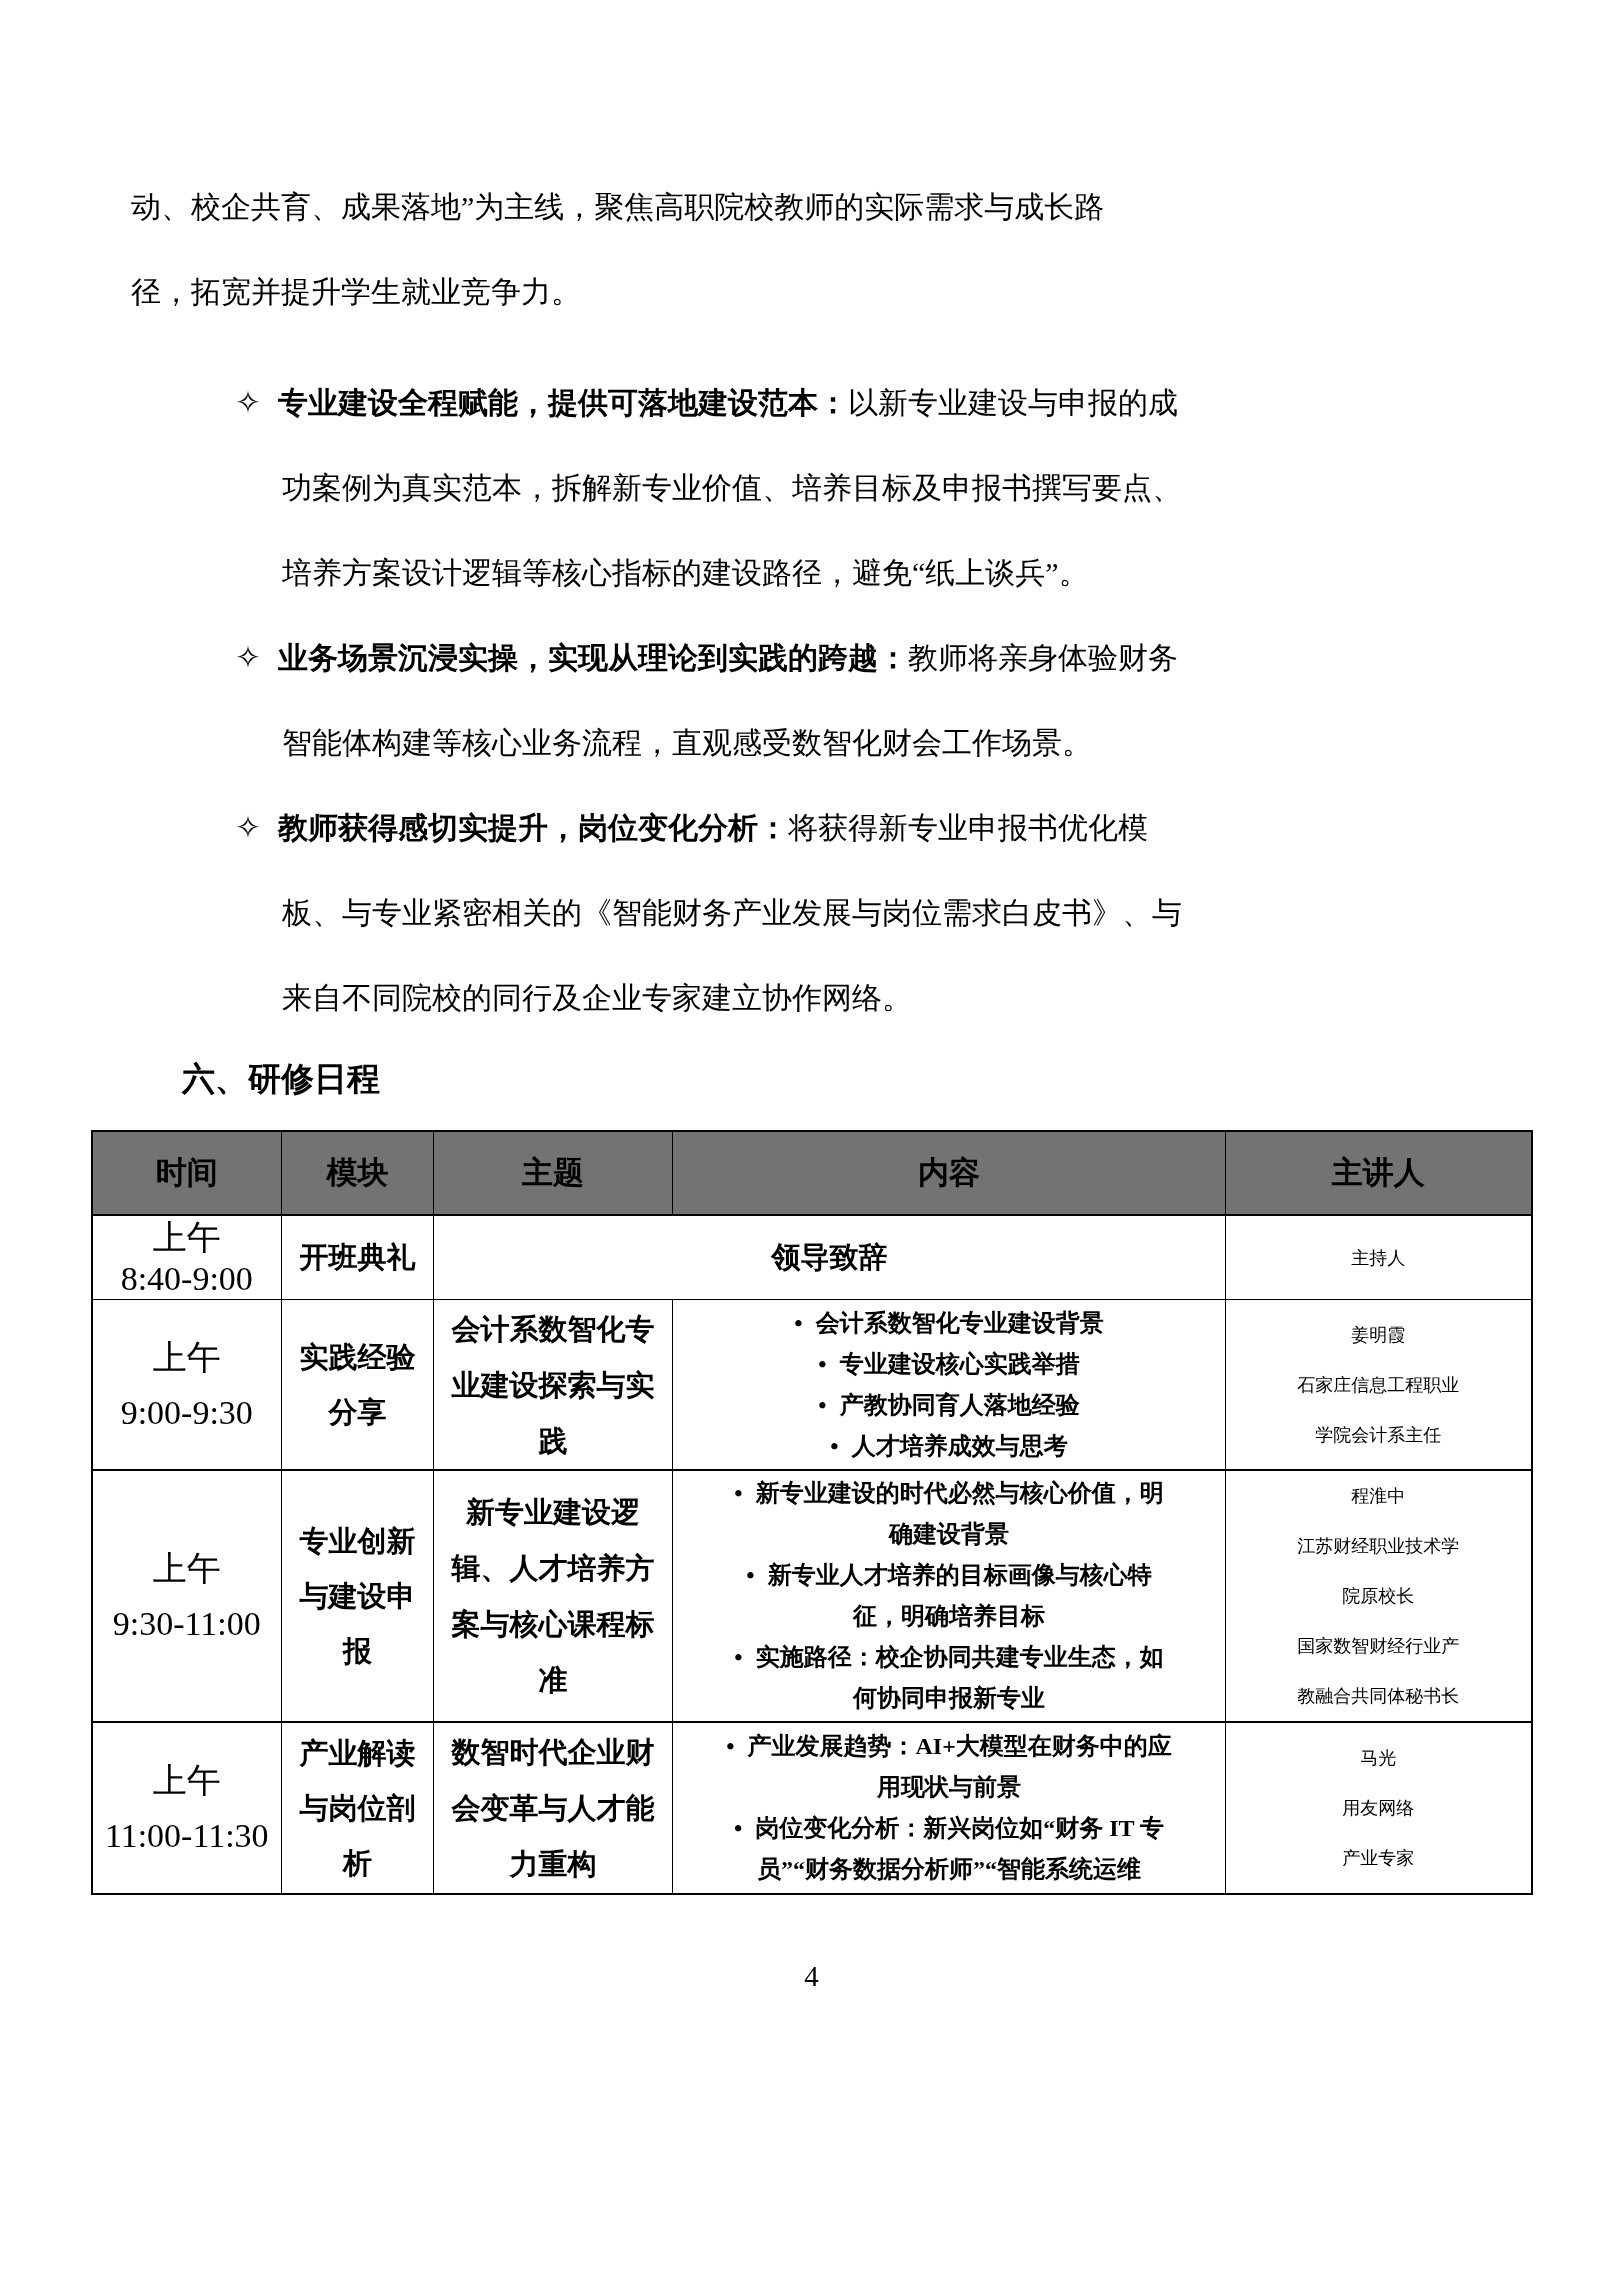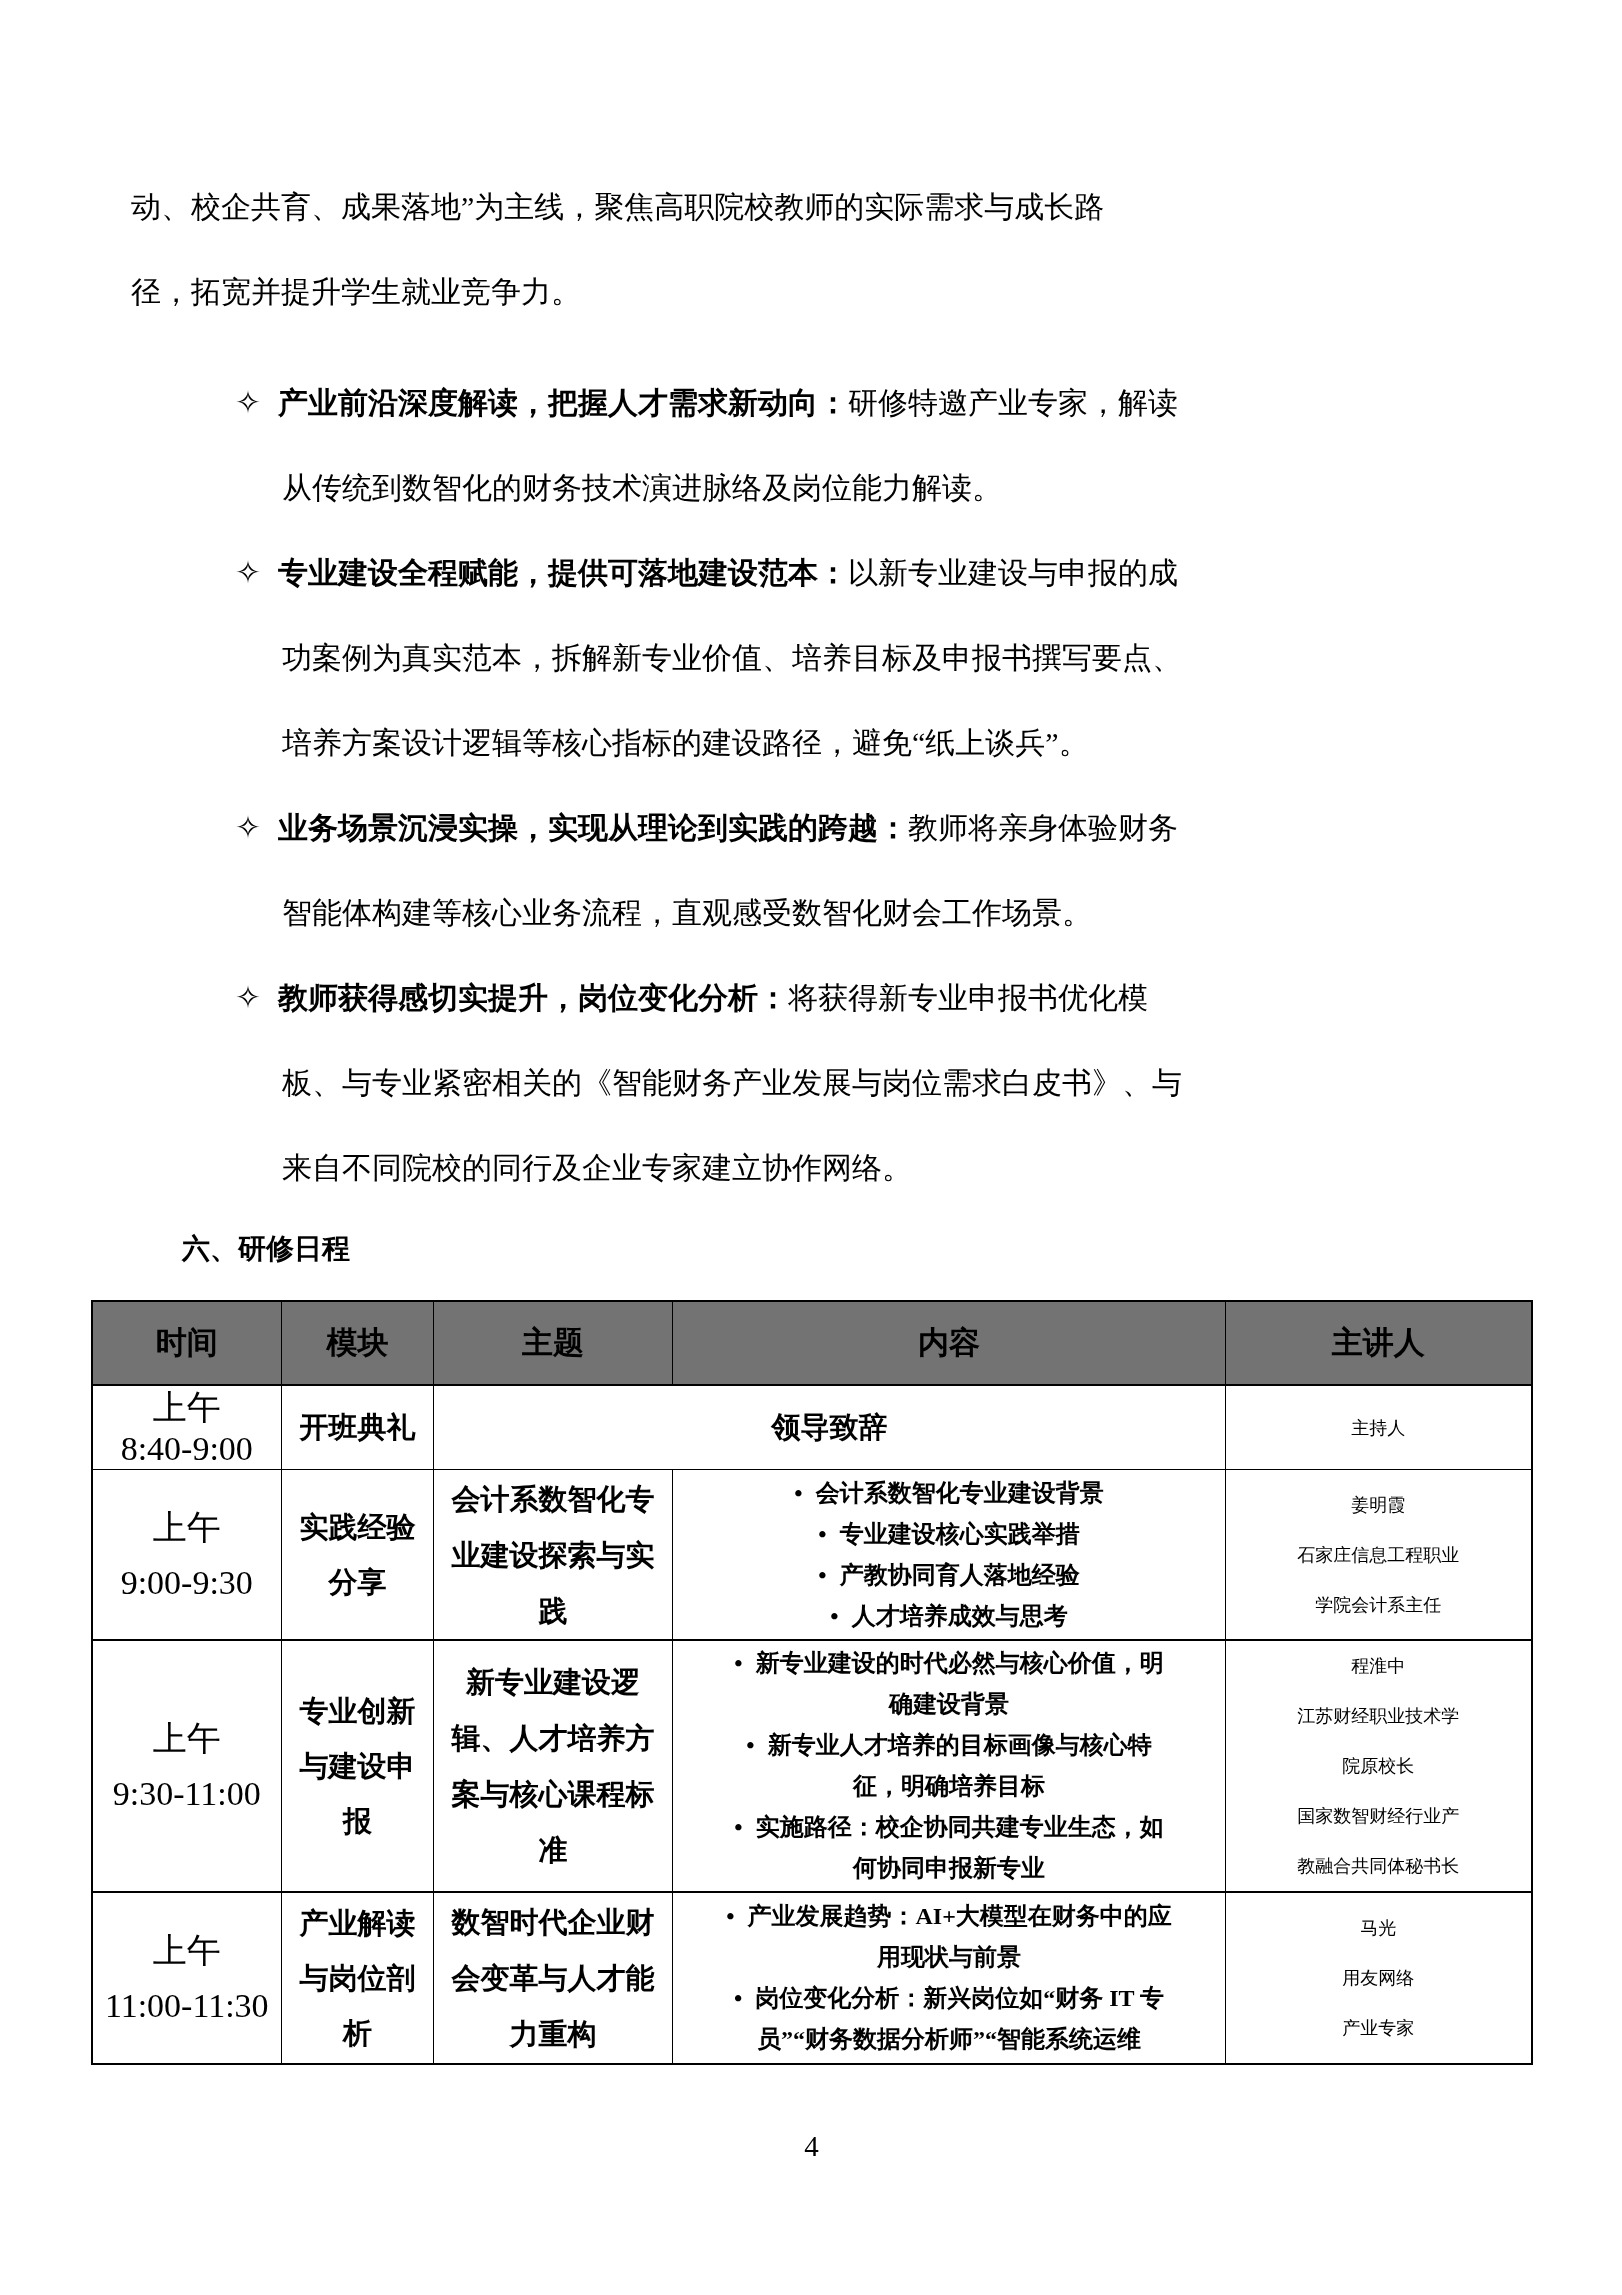"✧ 产业前沿深度解读，把握人才需求新动向：研修特邀产业专家，解读" div.bullet { html: <div><span>✧</span><span>产业前沿深度解读，把握人才需求新动向：</span><span>研修特邀产业专家，解读 从传统到数智化的财务技术演进脉络及岗位能力解读。</span></div> -> none }
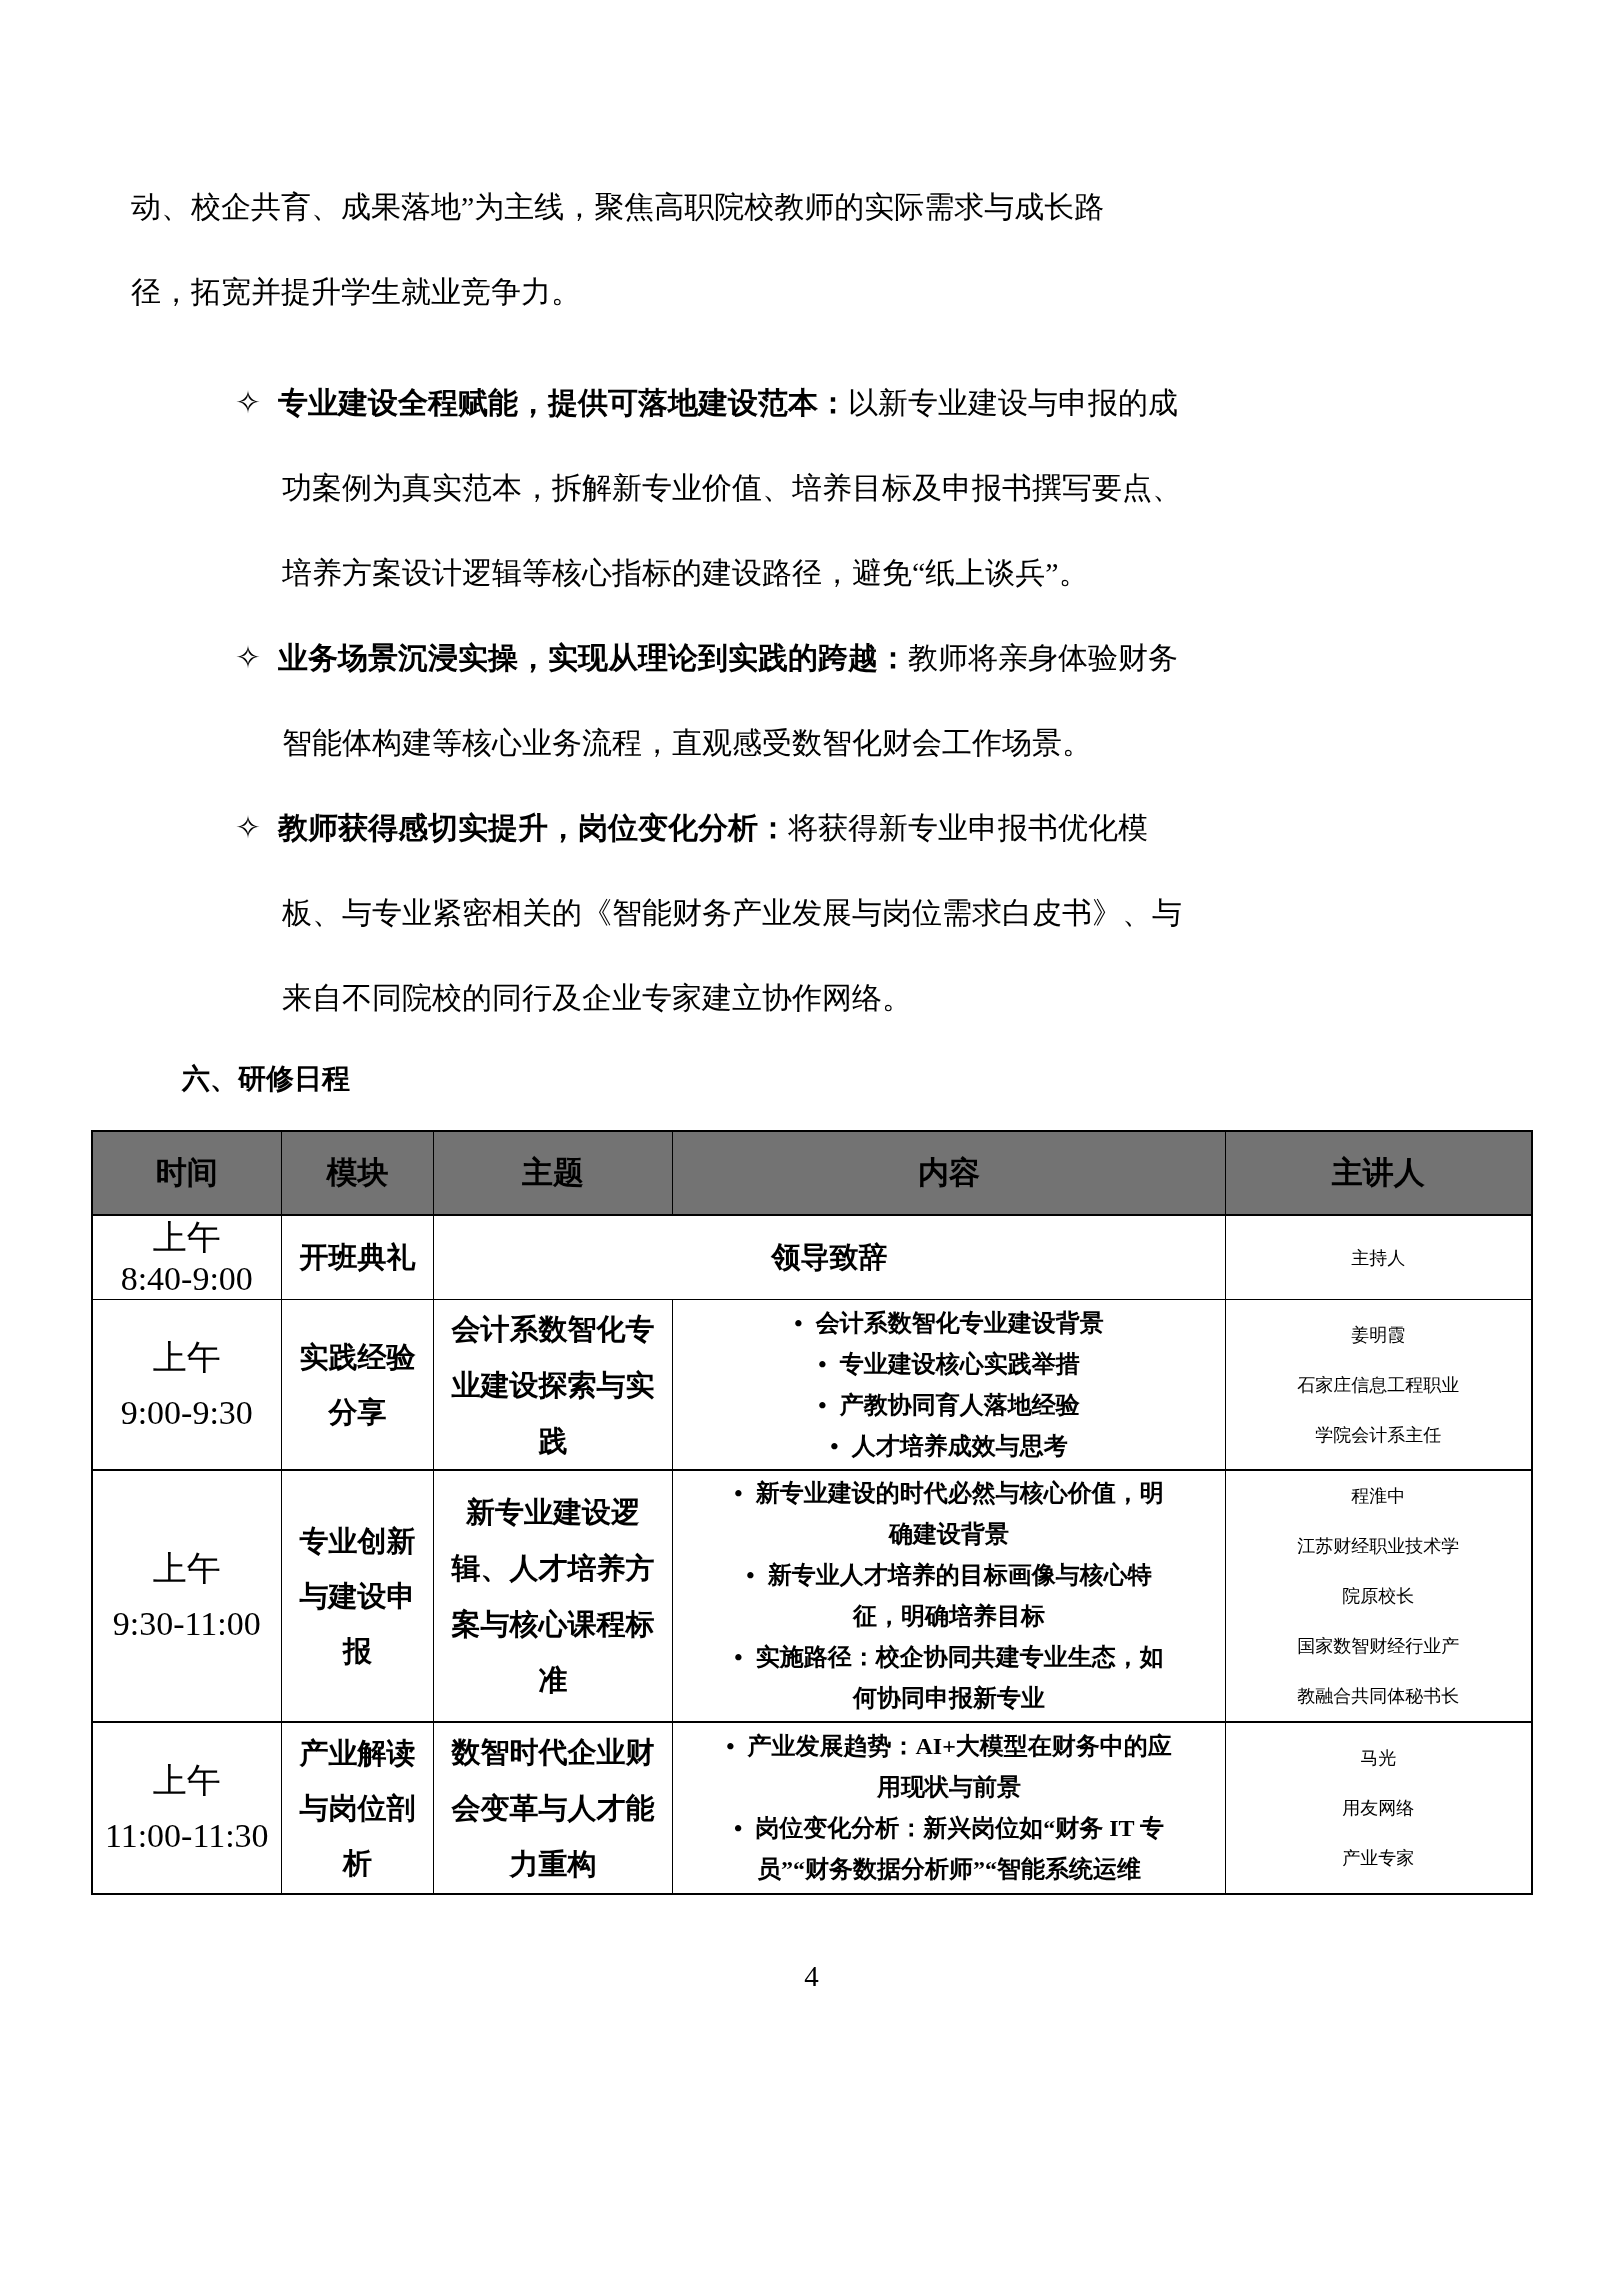"六、研修日程" .heading { font-size: 28px -> 33px }
